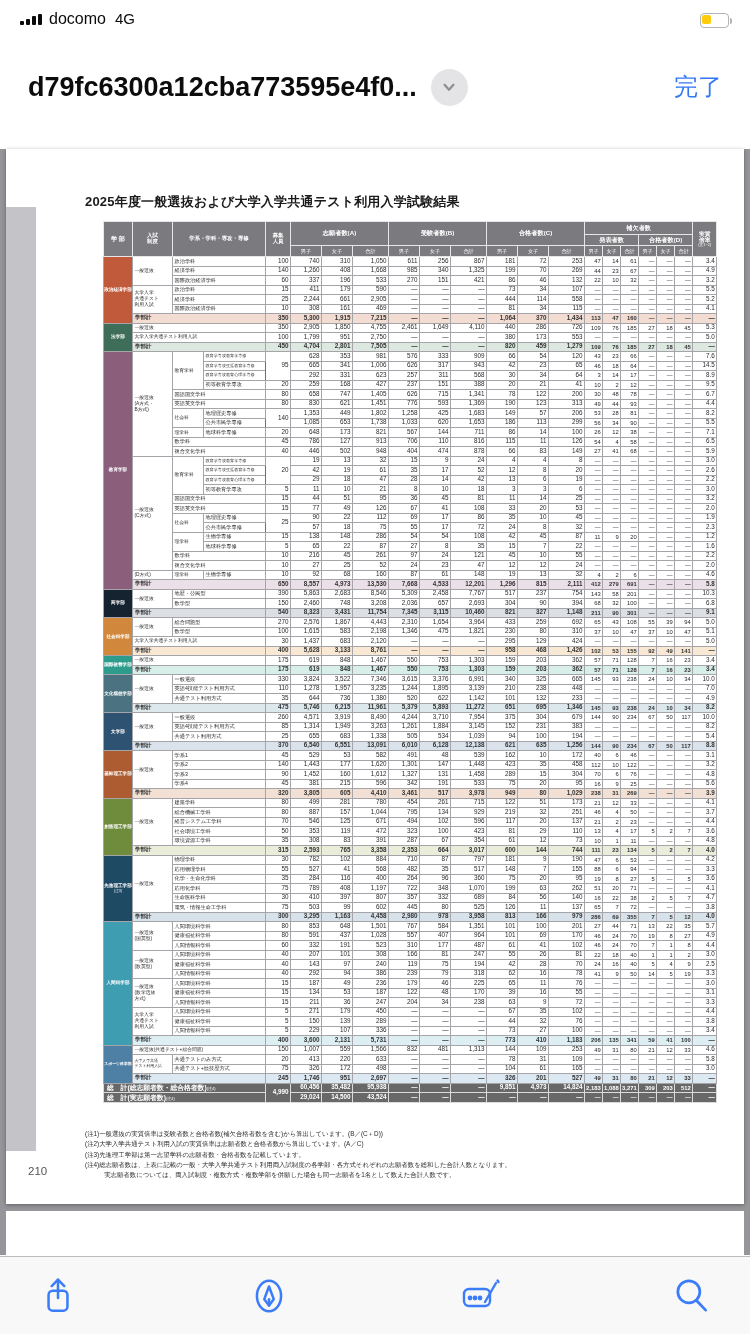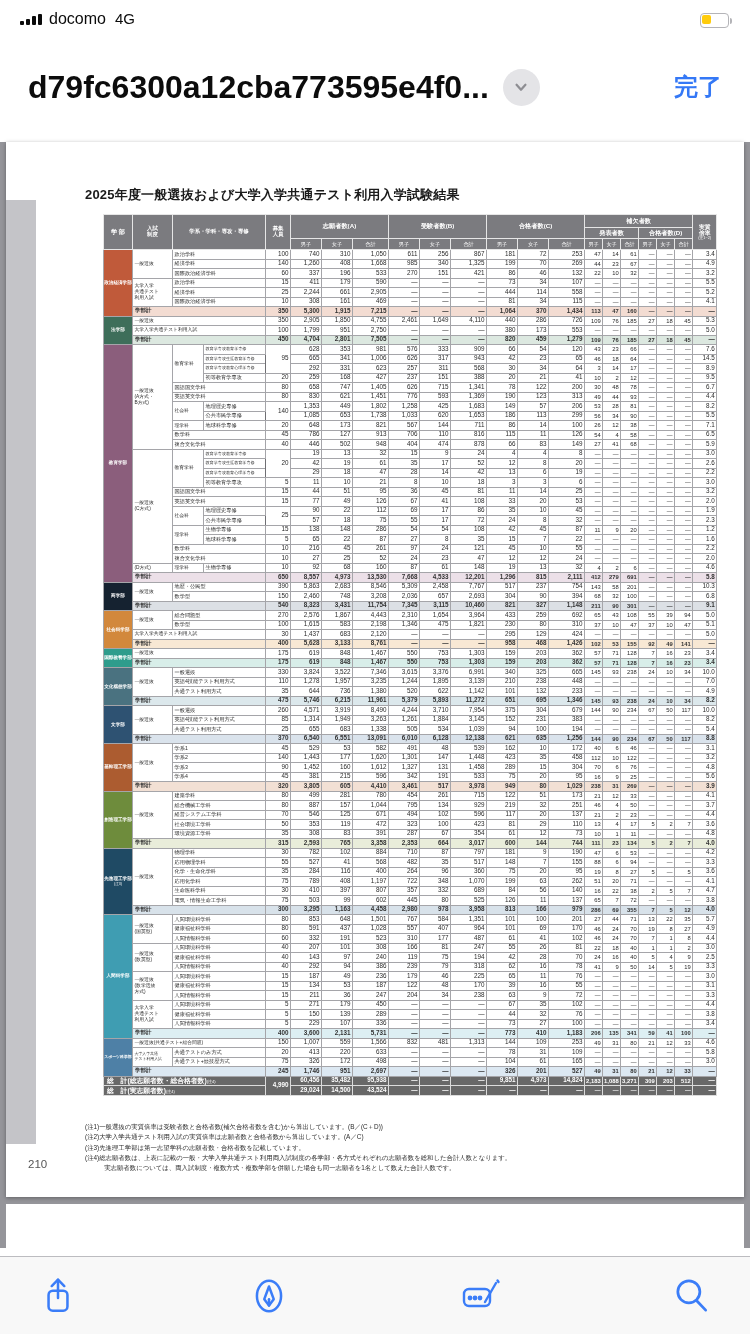"d79fc6300a12cba773595e4f0..." .filename { font-size: 32px -> 27px }
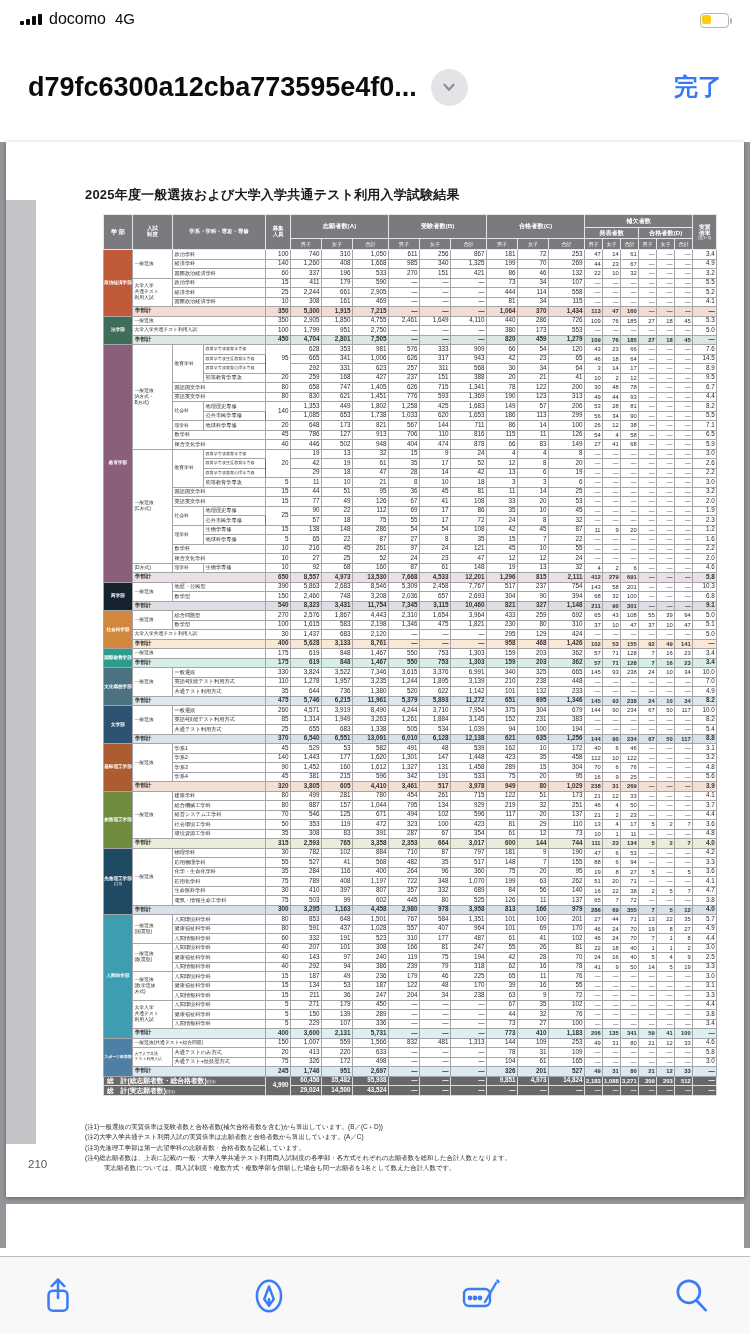"完了" .done-btn { font-weight: 700 -> 400 }
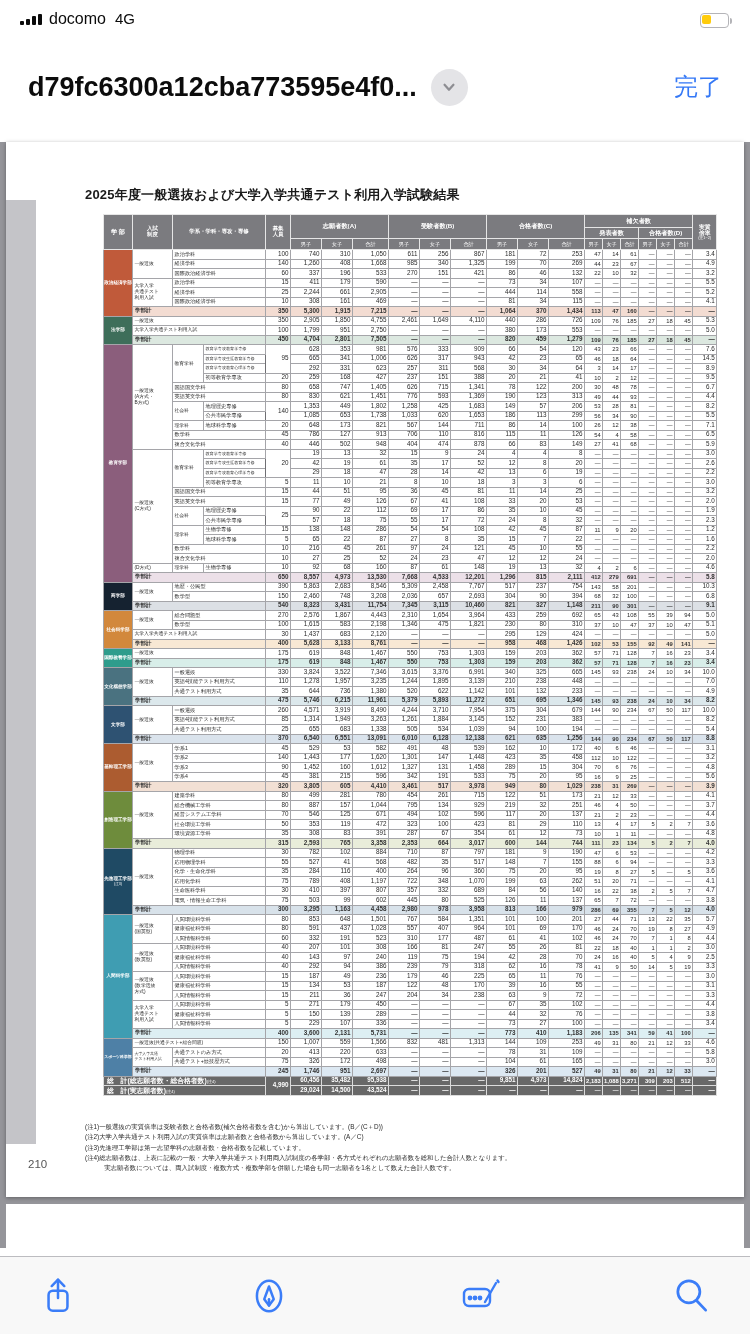"2025年度一般選抜および大学入学共通テスト利用入学試験結果" #content { top: 142px -> 149px }
